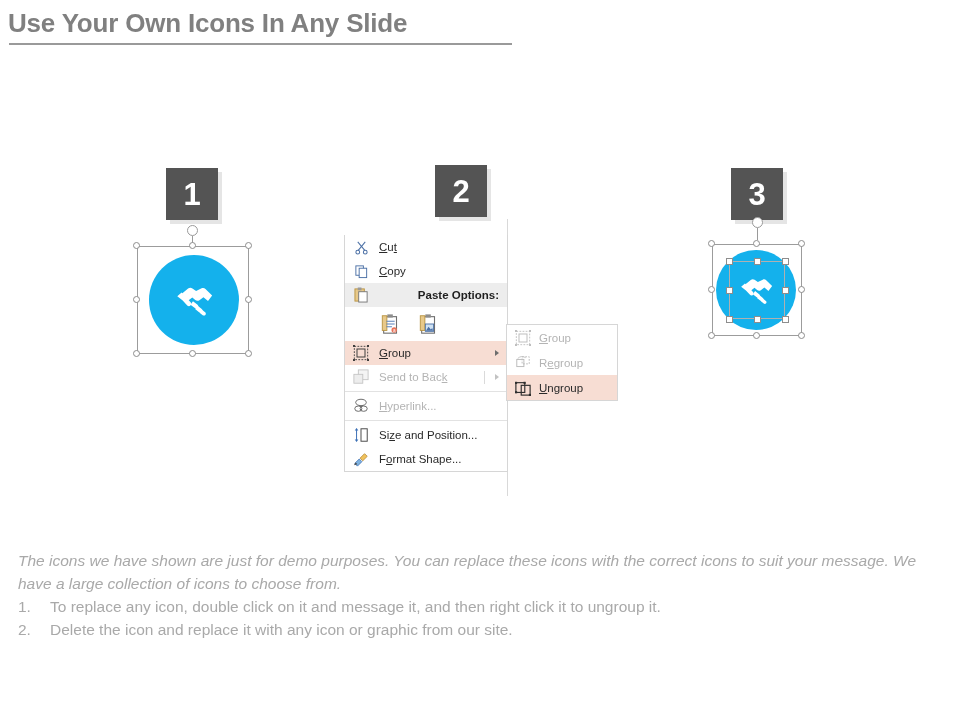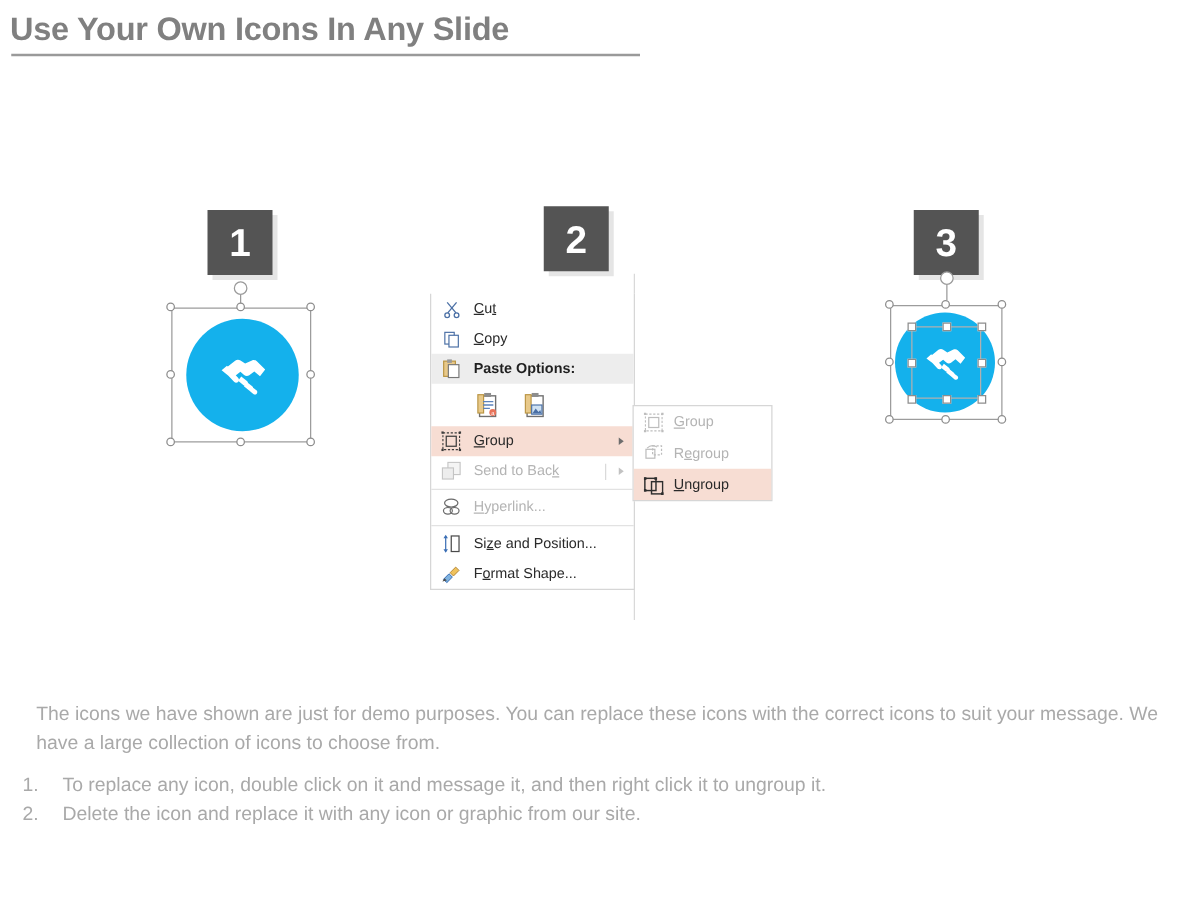"Paste Options:" .mi.header-band { text-align: none -> right }
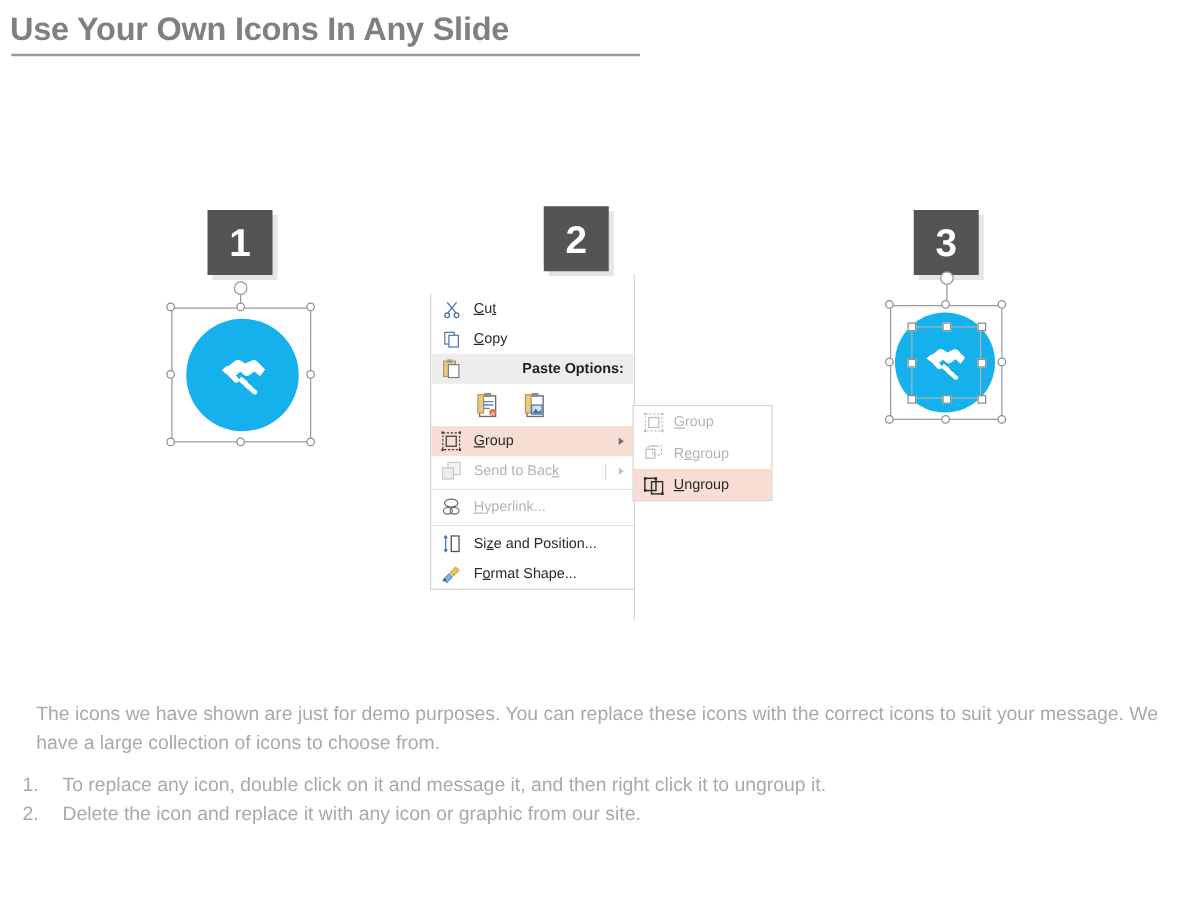"The icons we have shown" #footer p { font-style: none -> italic; margin: 11px -> 0 }
